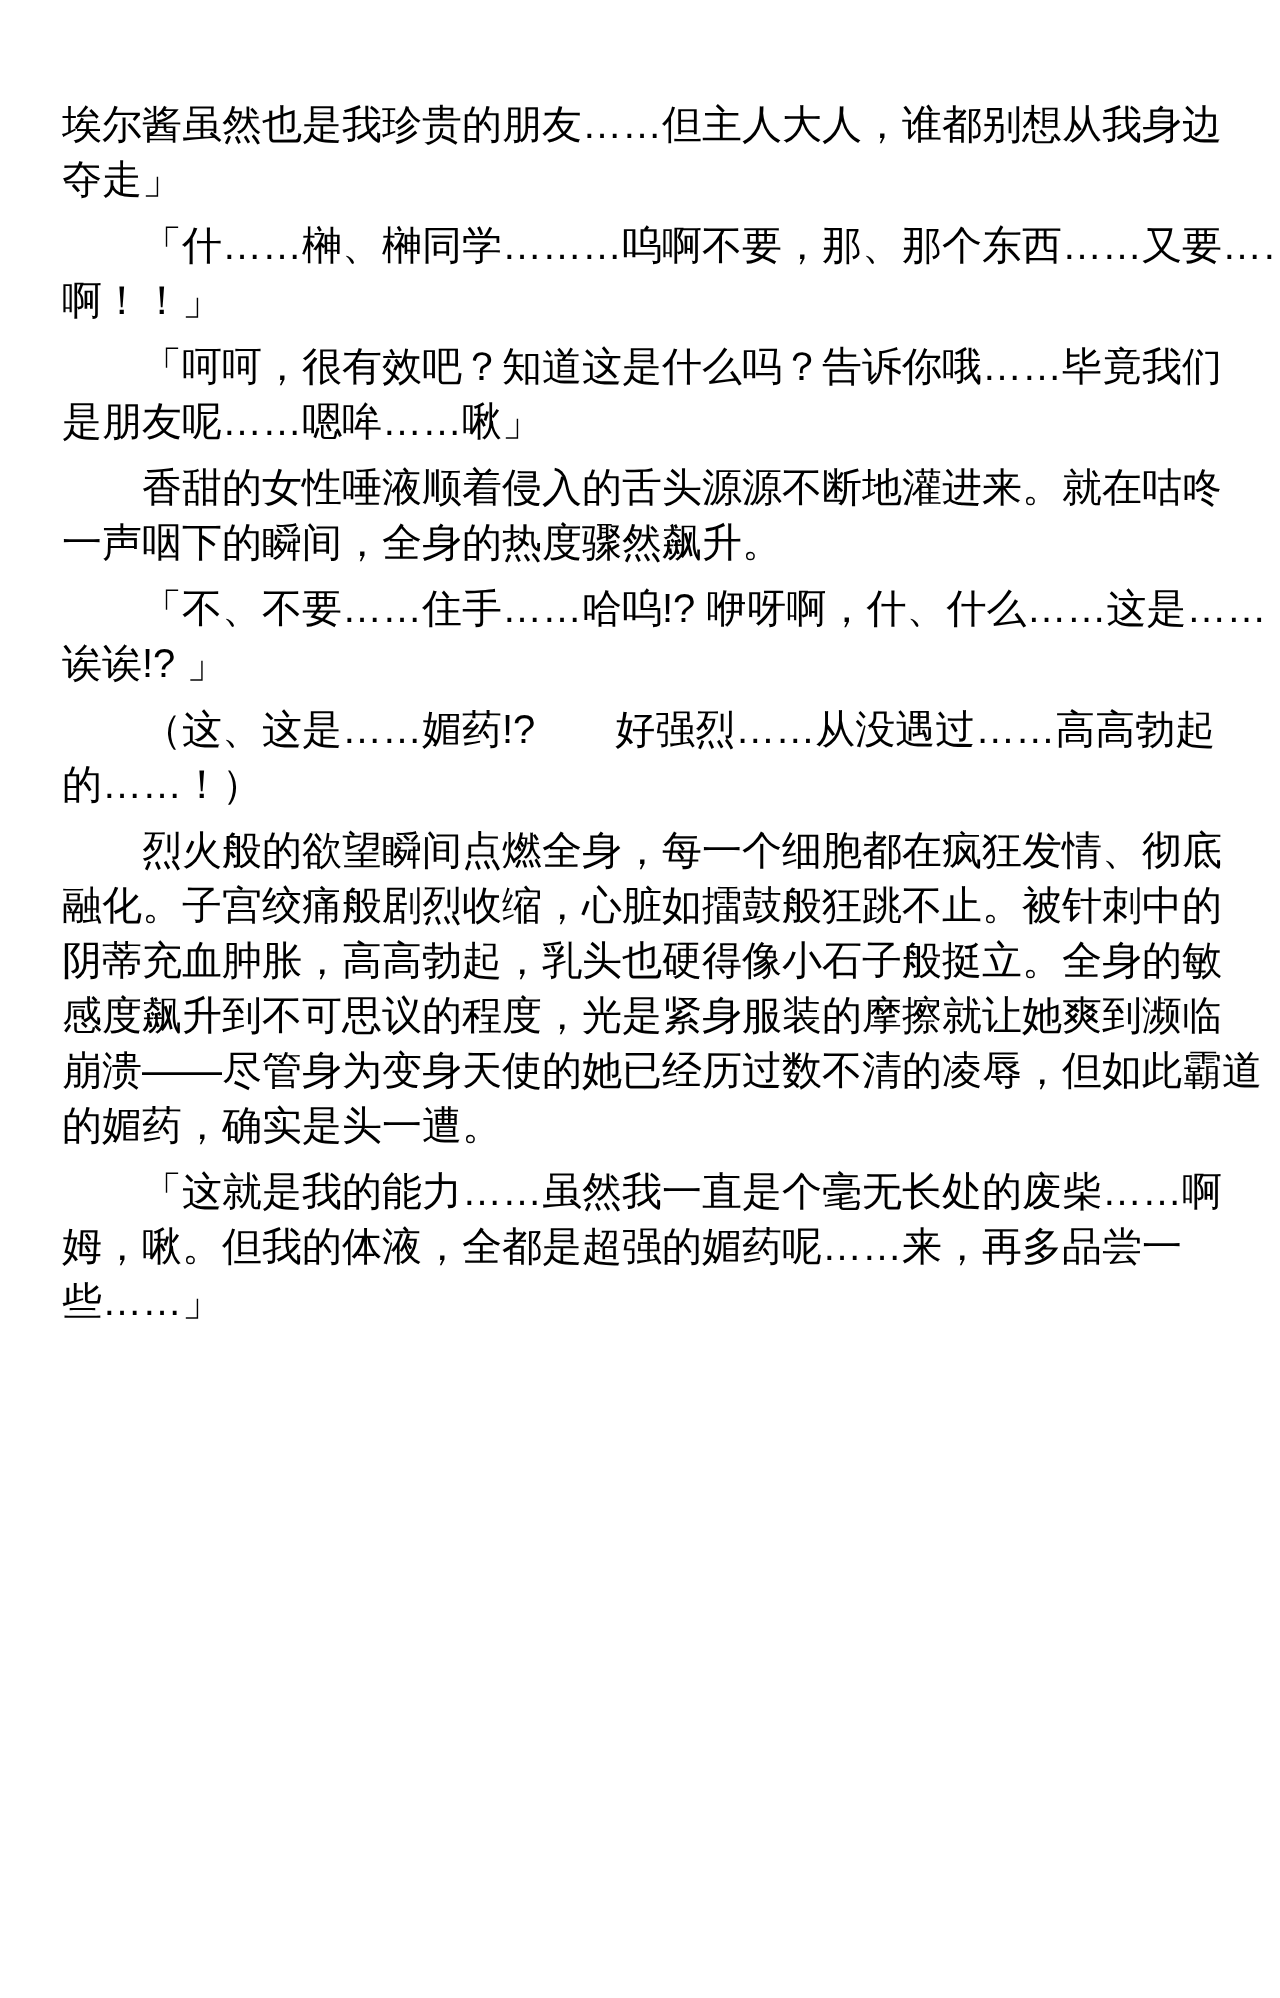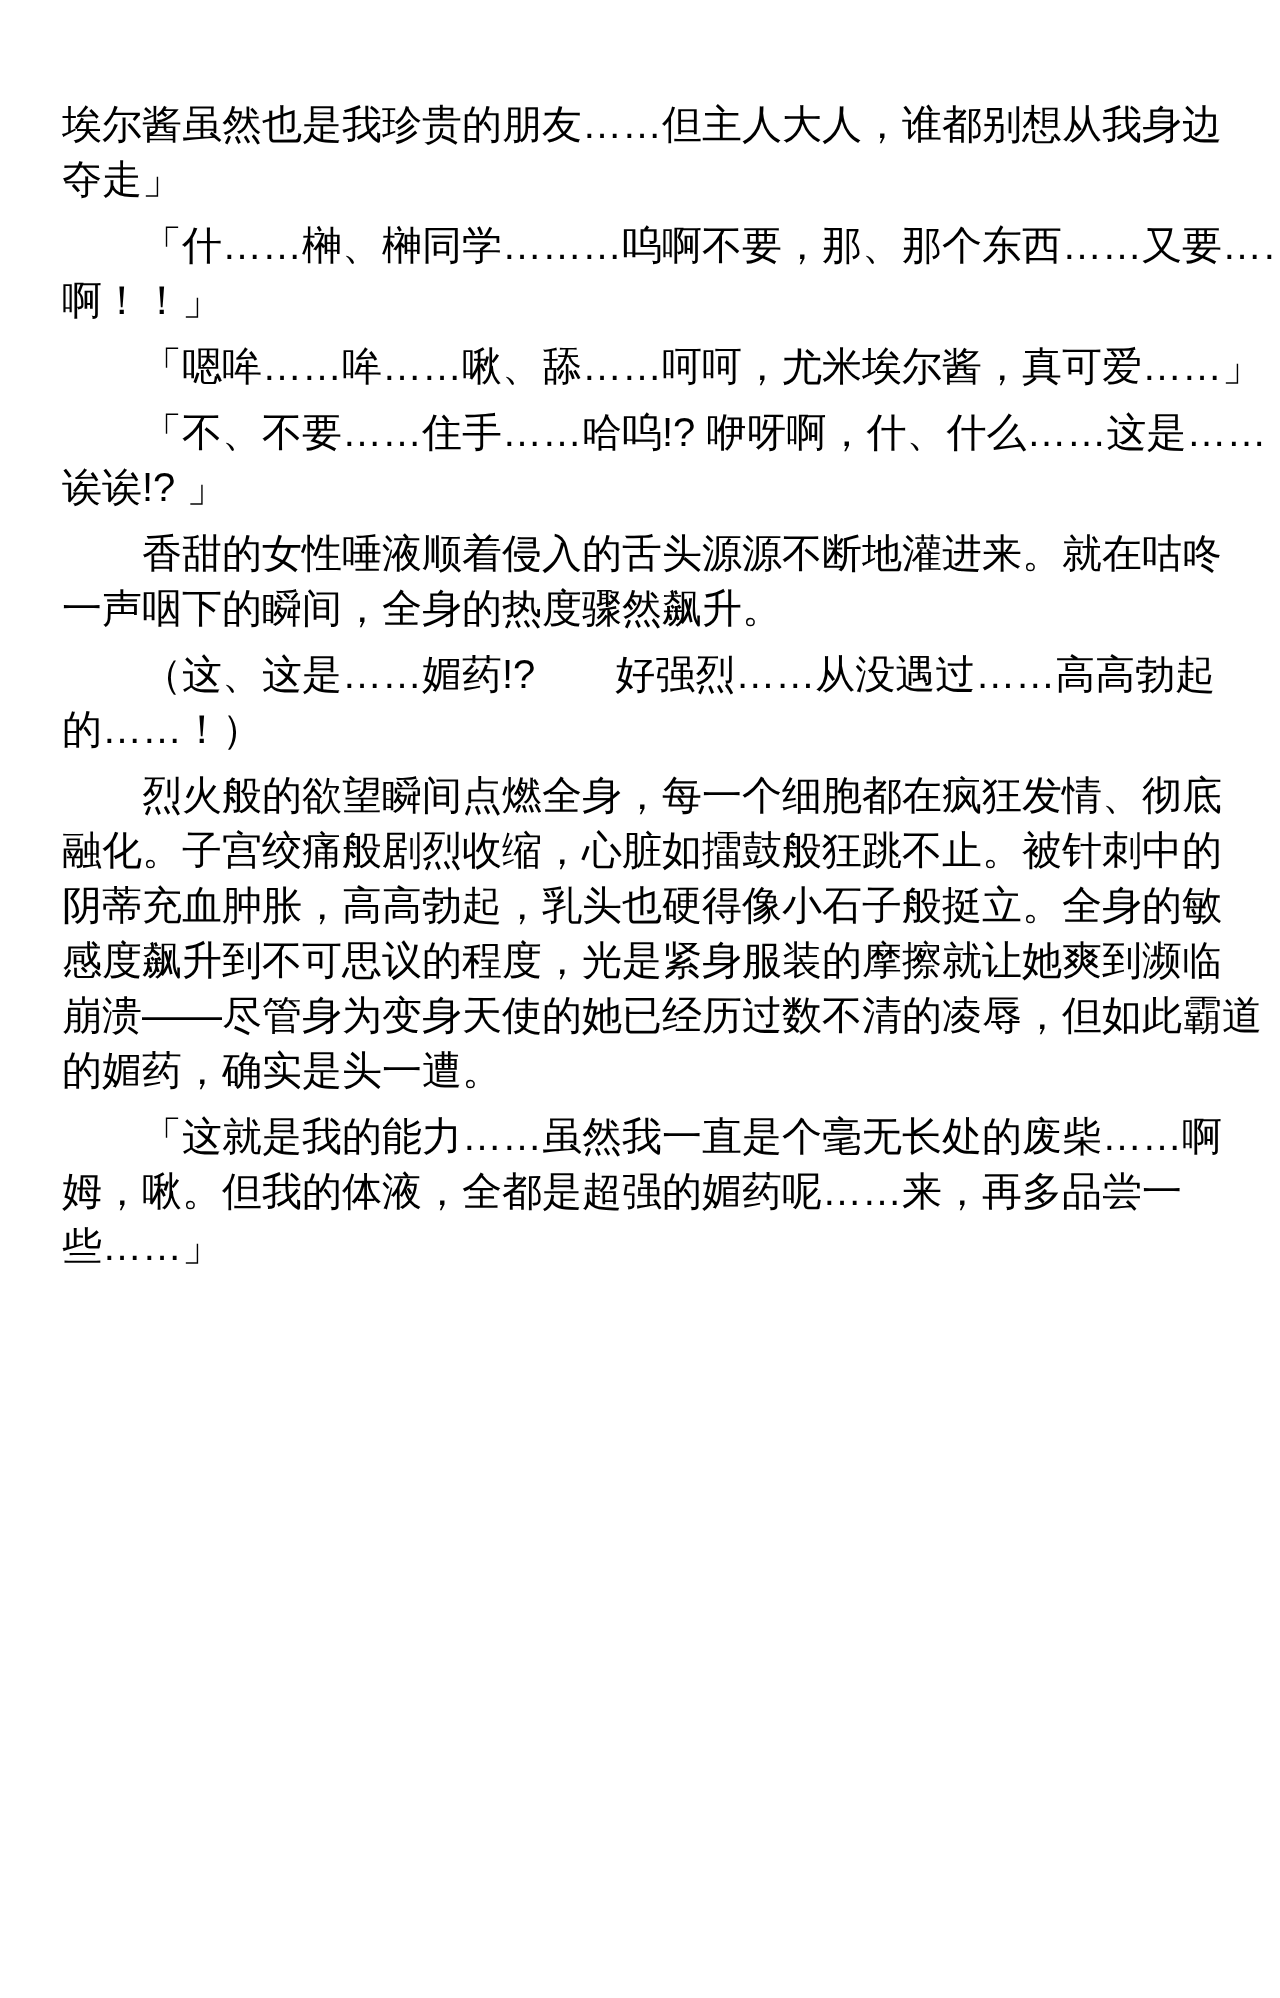"「呵呵，很有效吧？知道这是什么吗？告诉你哦……毕竟我们" p.para { html: none -> <p>「呵呵，很有效吧？知道这是什么吗？告诉你哦……毕竟我们 是朋友呢……嗯哞……啾」</p> }
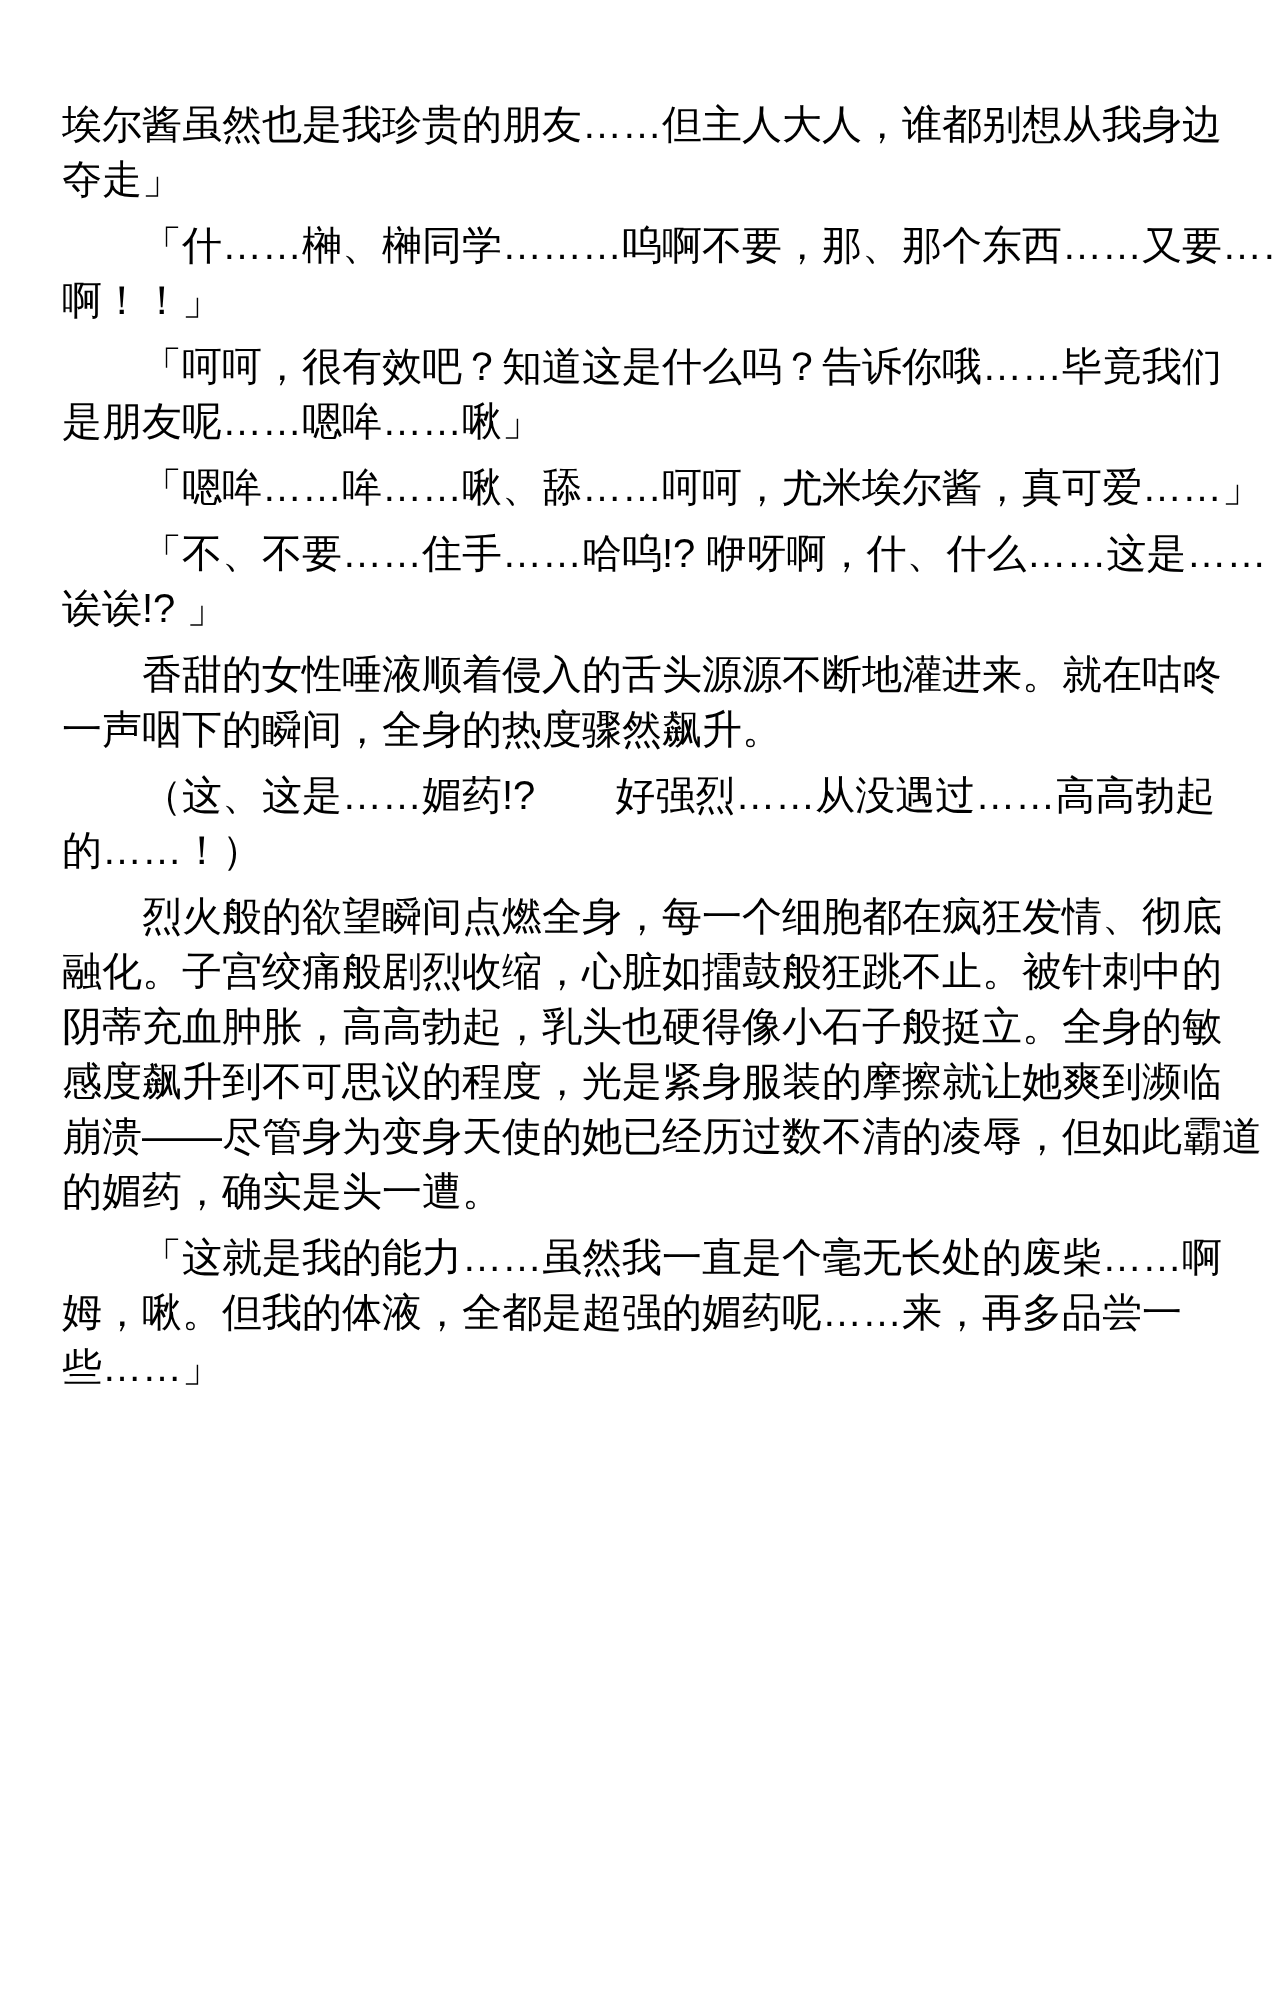"「嗯哞……哞……啾、舔……呵呵，尤米埃尔酱，真可爱……」" p.para { html: <p>「嗯哞……哞……啾、舔……呵呵，尤米埃尔酱，真可爱……」</p> -> none }
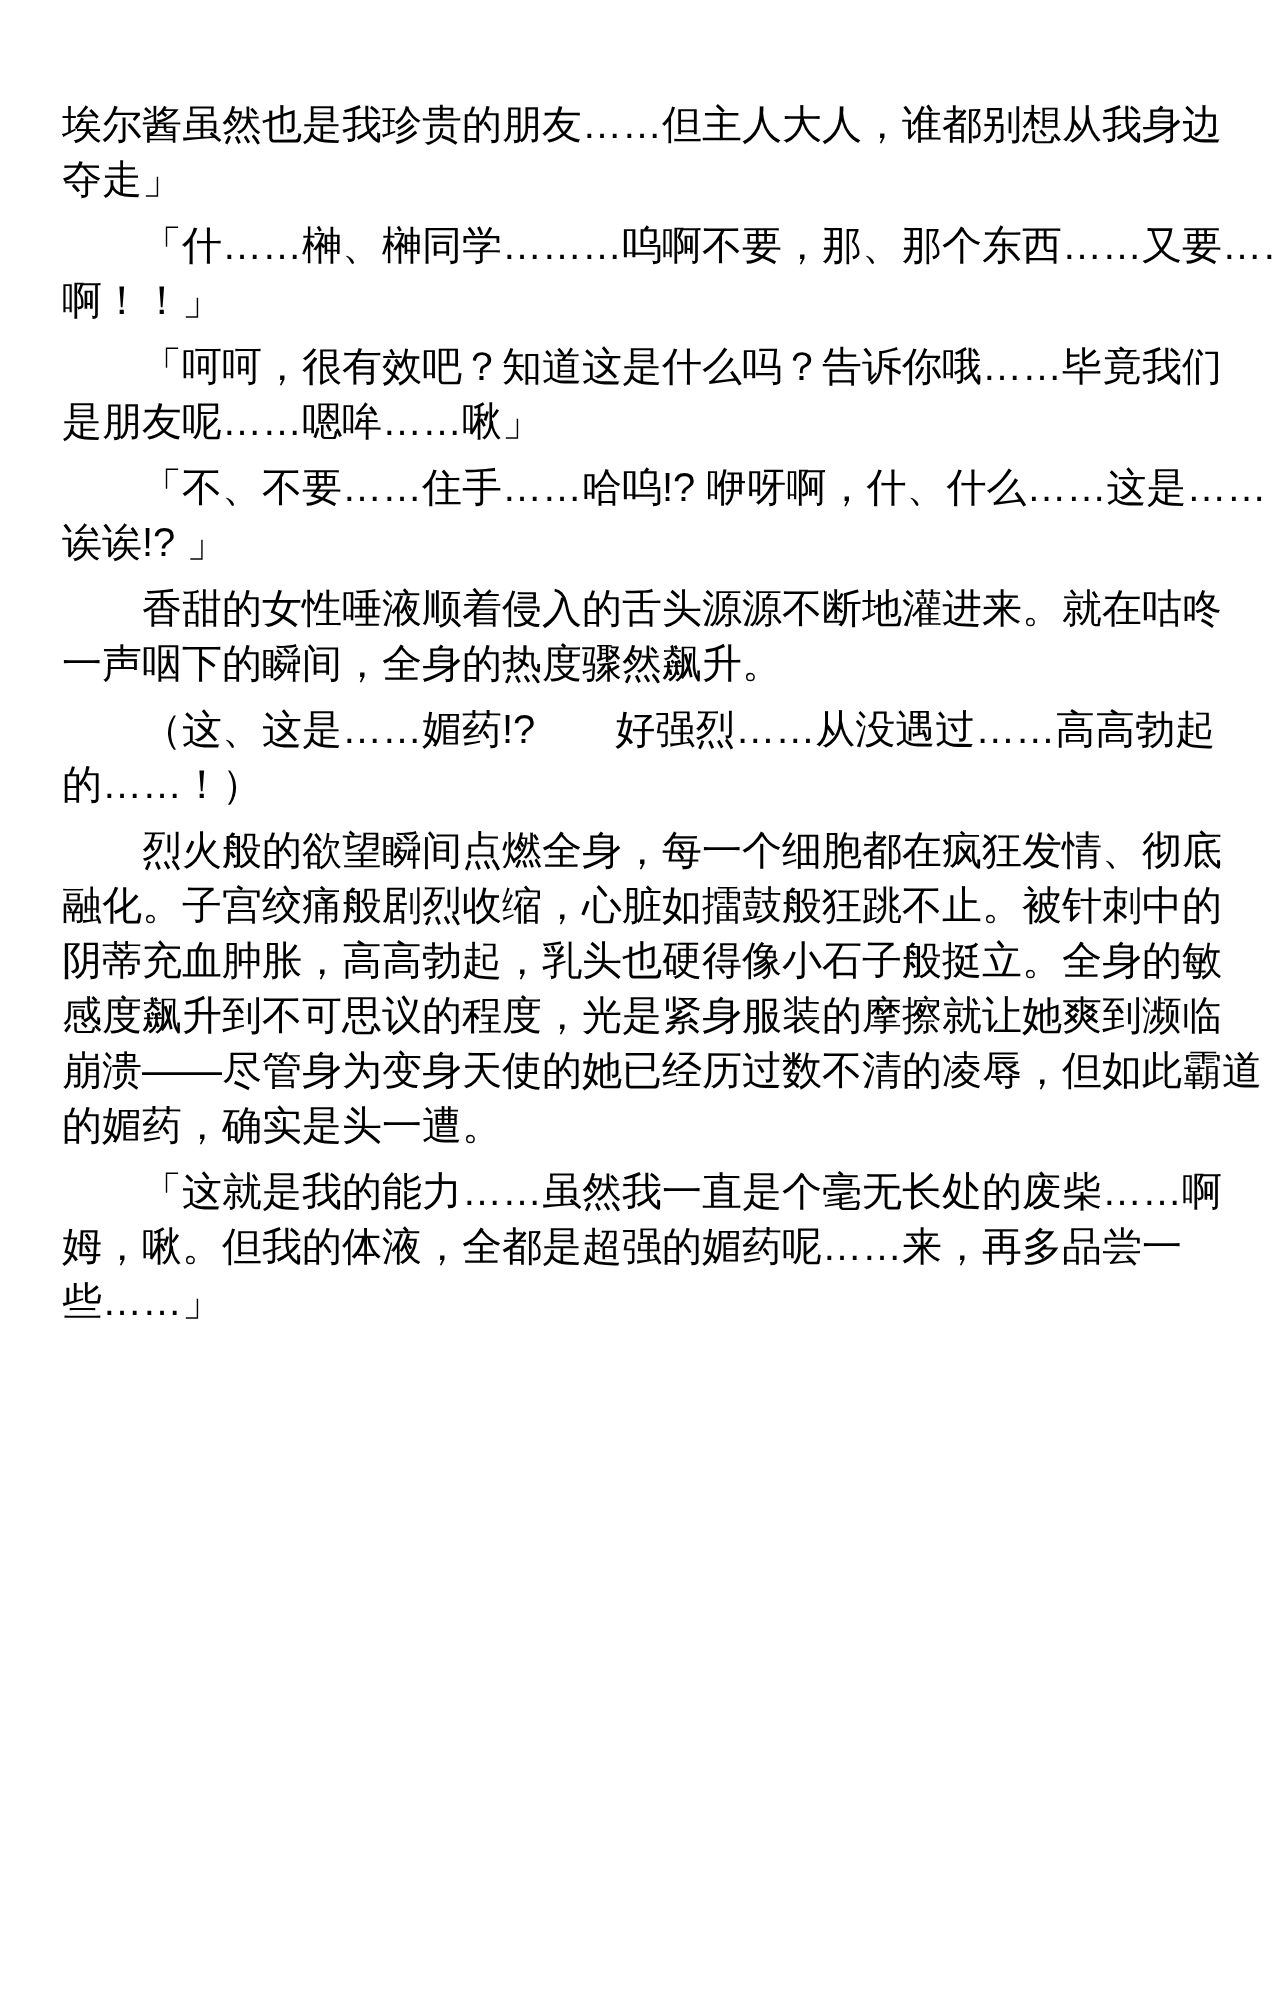"「不、不要……住手……哈呜!? 咿呀啊，什、什么……这是……" p.para { order: before "香甜的女性唾液顺着侵入的舌头源源不断地灌进来。就在咕咚" -> after "香甜的女性唾液顺着侵入的舌头源源不断地灌进来。就在咕咚" }
